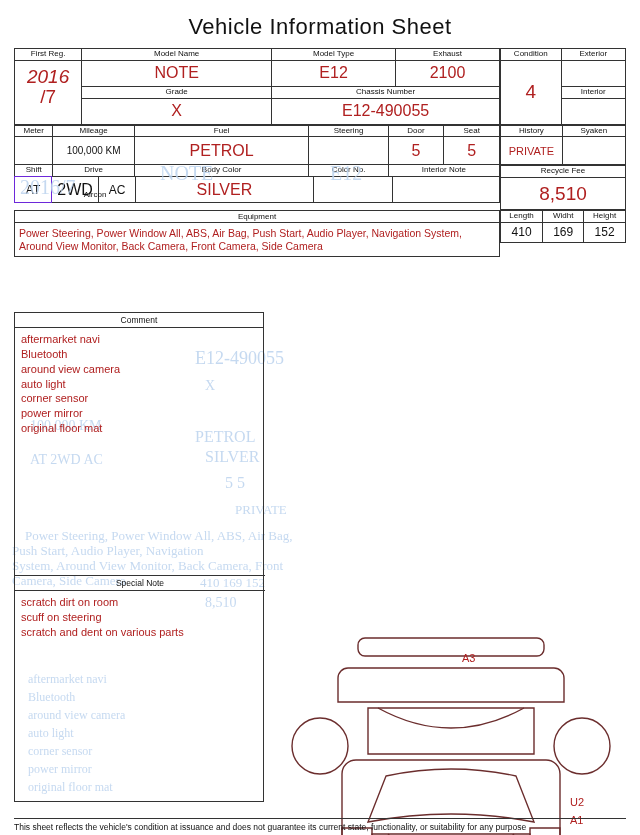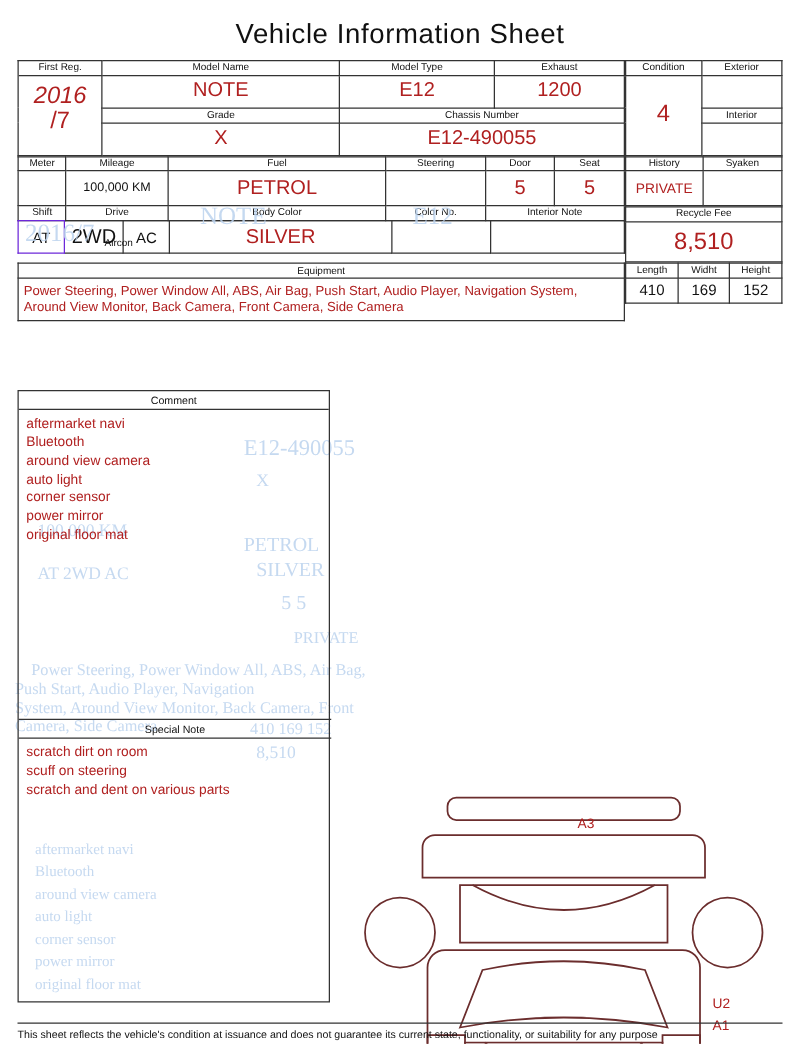"1200" td.val { text: 1200 -> 2100 }
